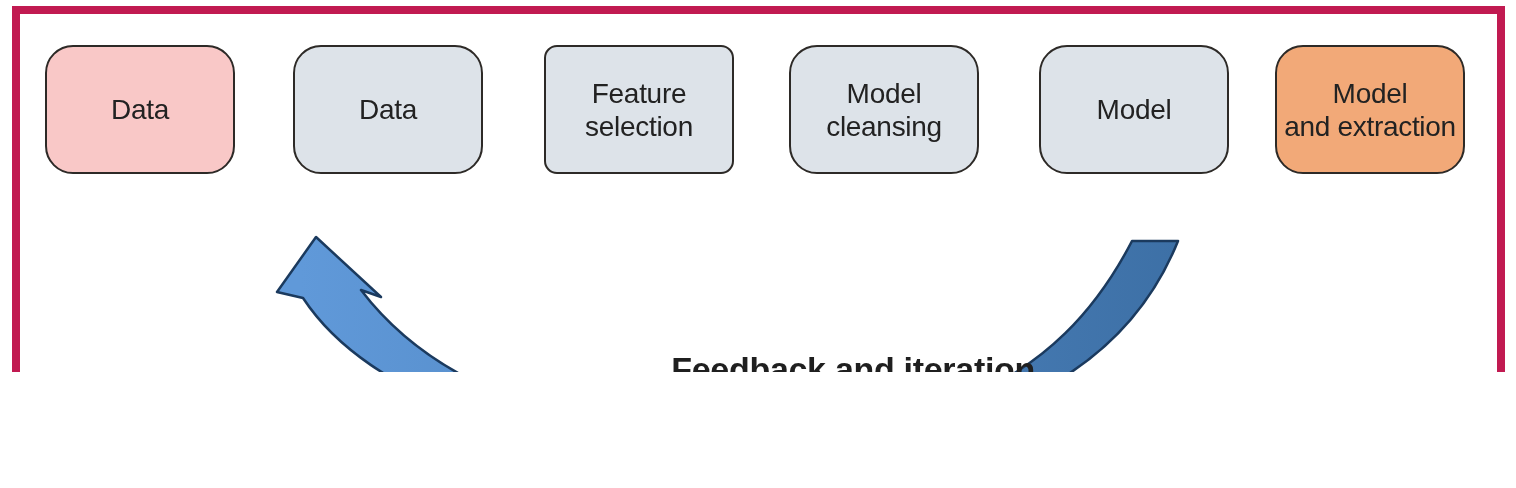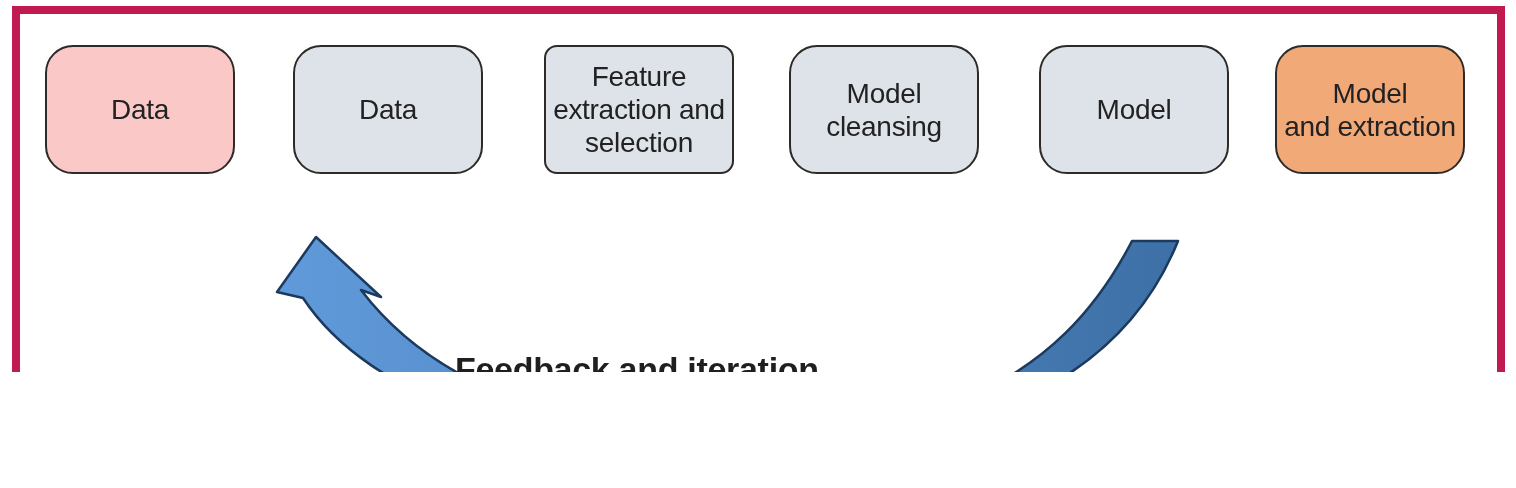"extraction and" div.ln { html: <div>extraction and</div> -> none }
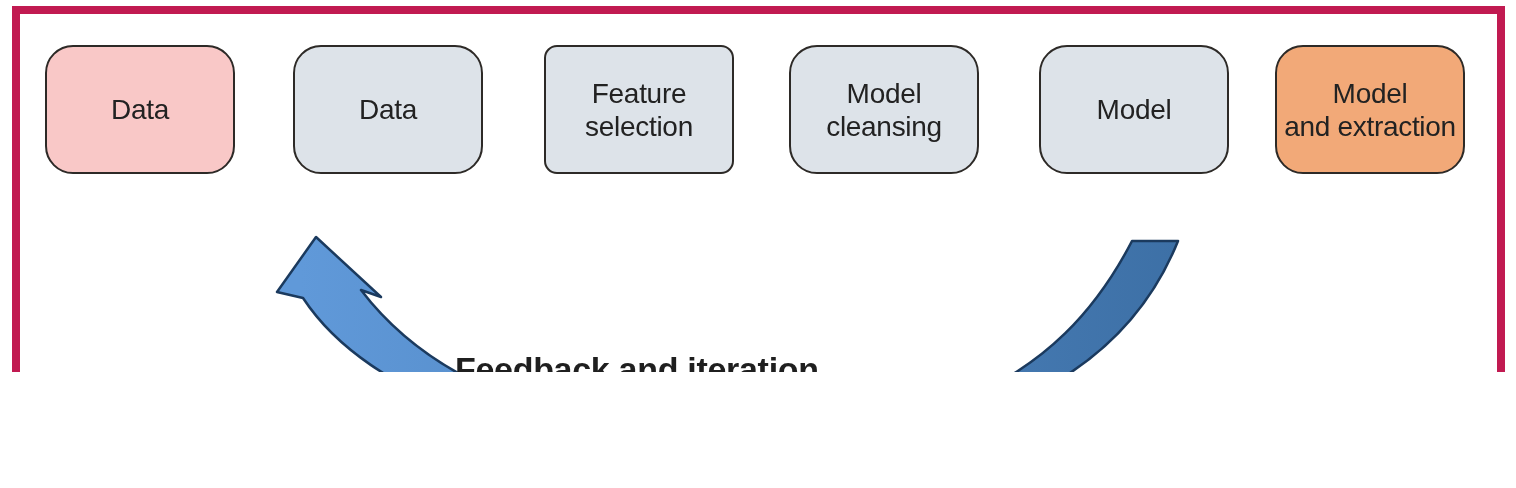"Feedback and iteration" .feedback-label { text-align: left -> right }
